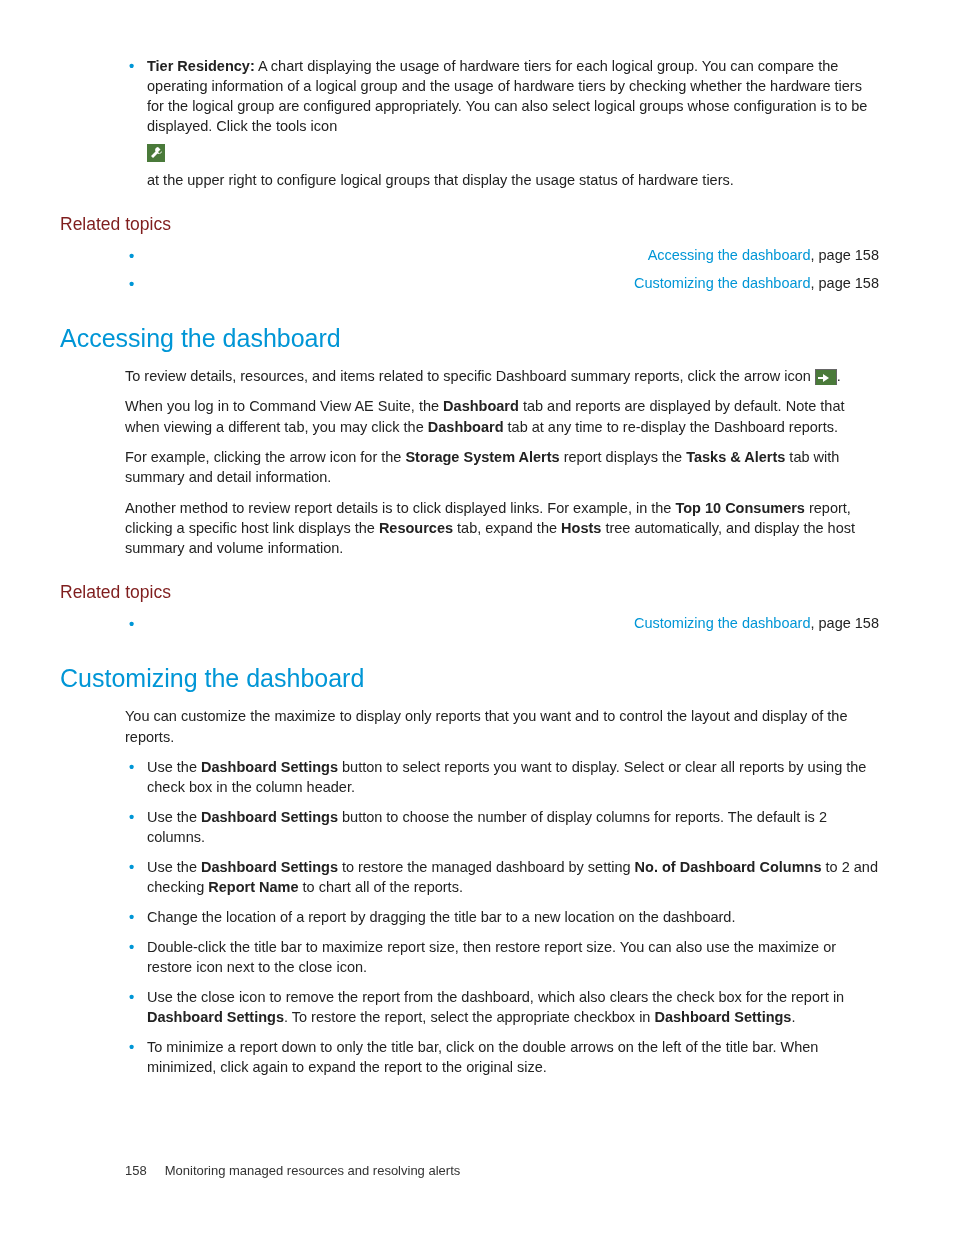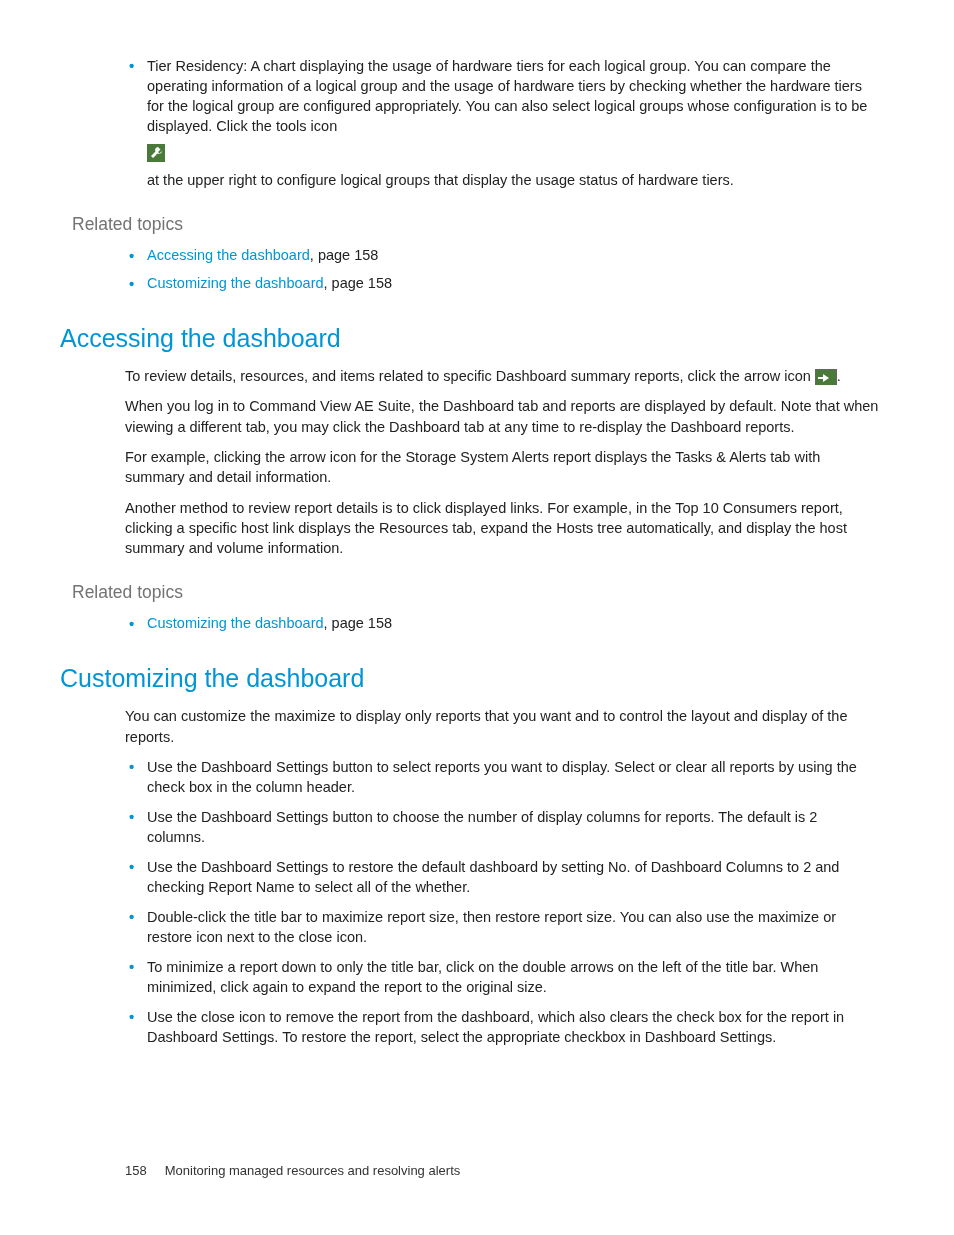"Tier Residency:" .bold { font-weight: normal -> bold }
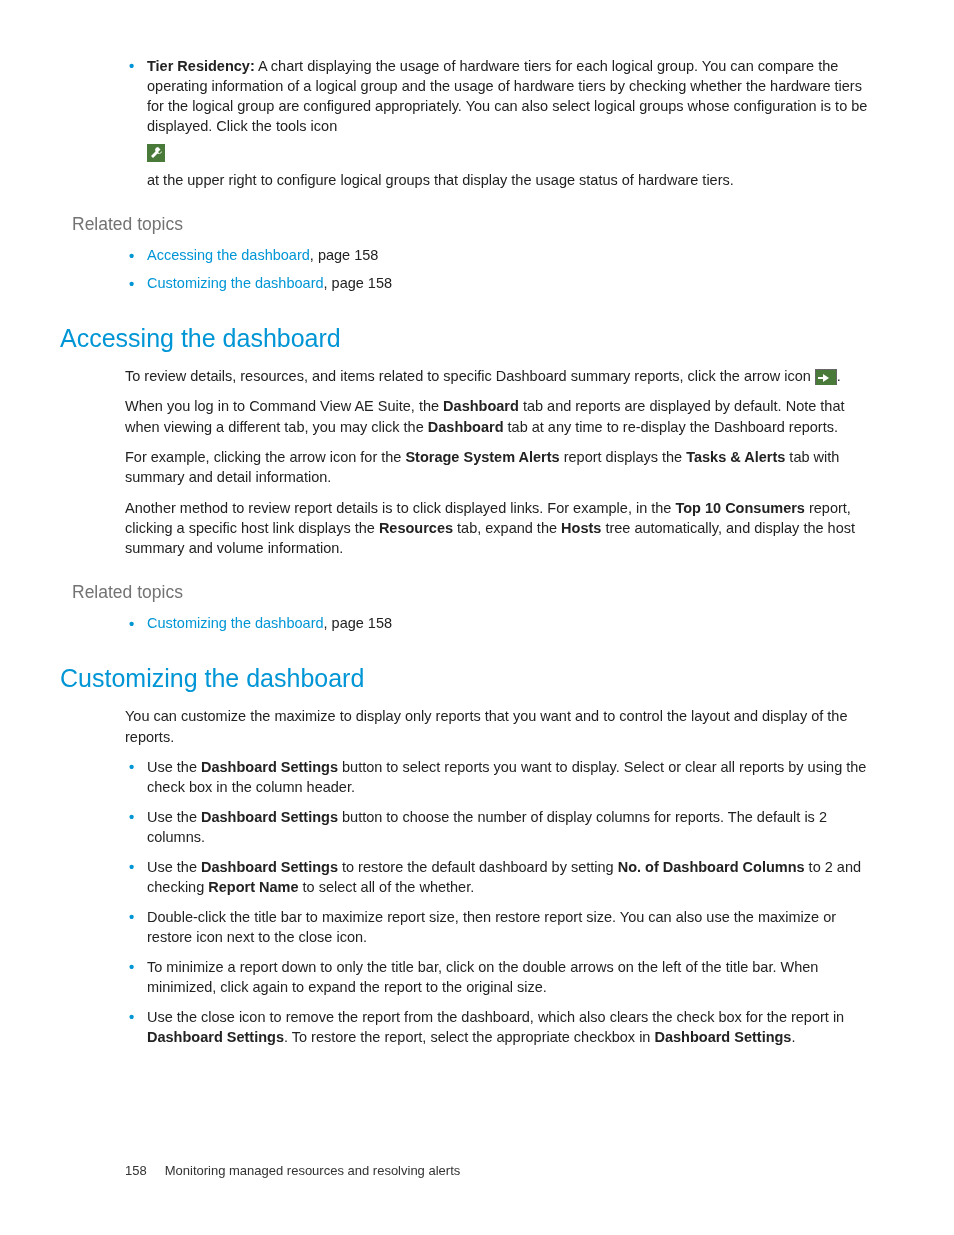"Related topics" h3.related { color: #737373 -> #7f1d1d; margin: 22px 0 8px 12px -> 22px 0 8px 0 }
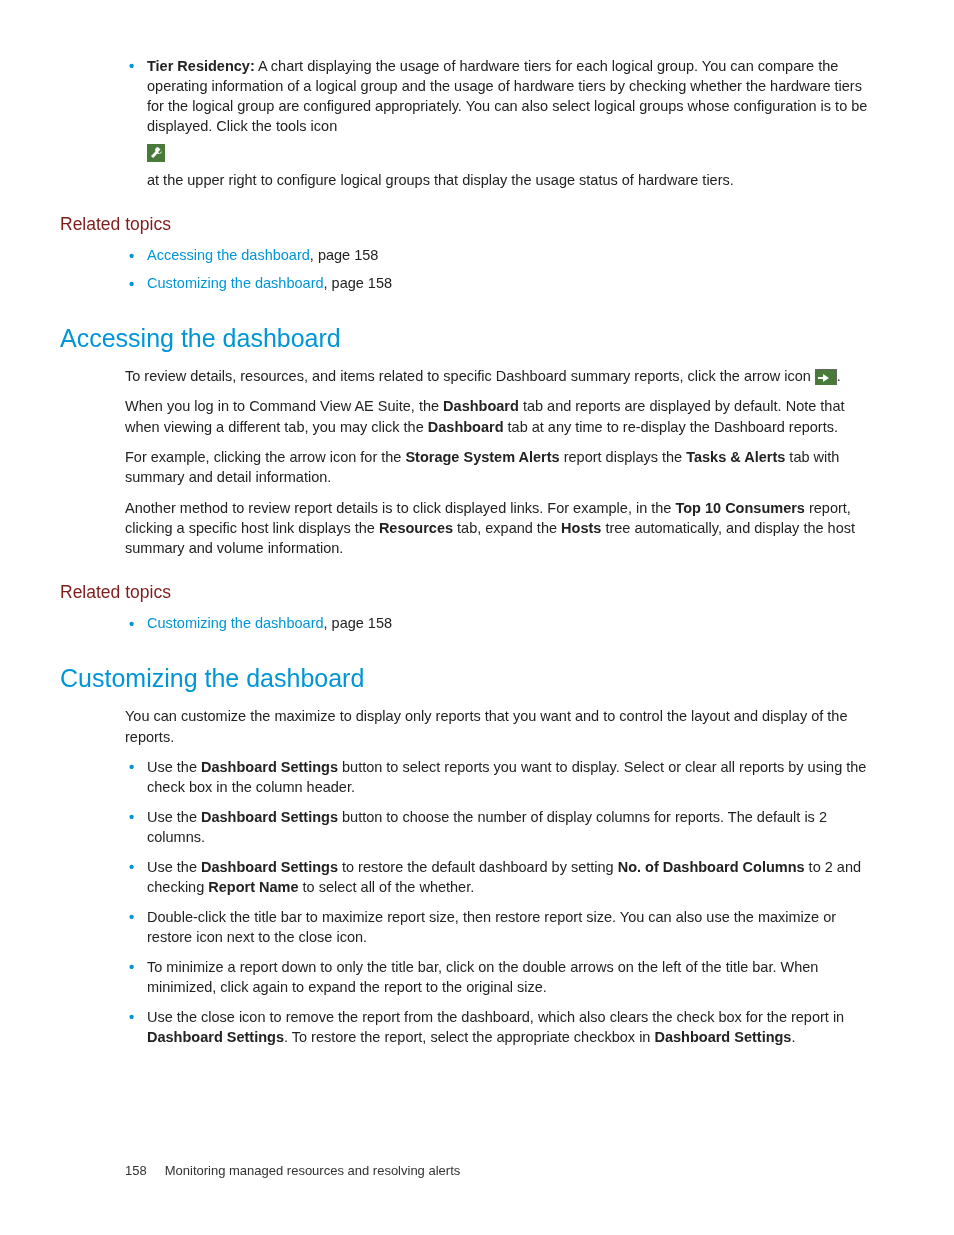"Accessing the dashboard, page 158" ul.bullets > li { text-align: none -> right }
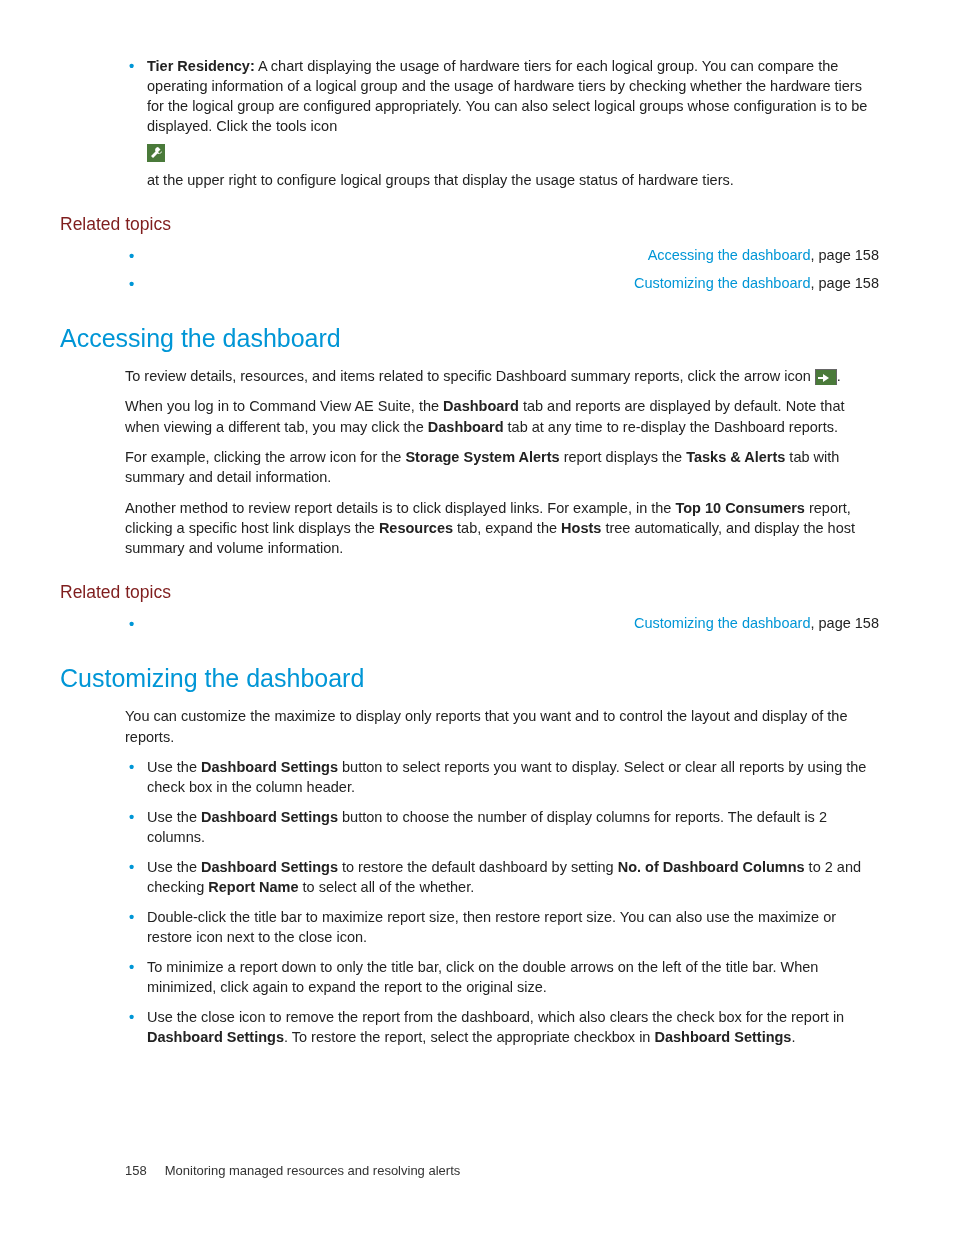"to restore the default dashboard" span { text: default -> managed }
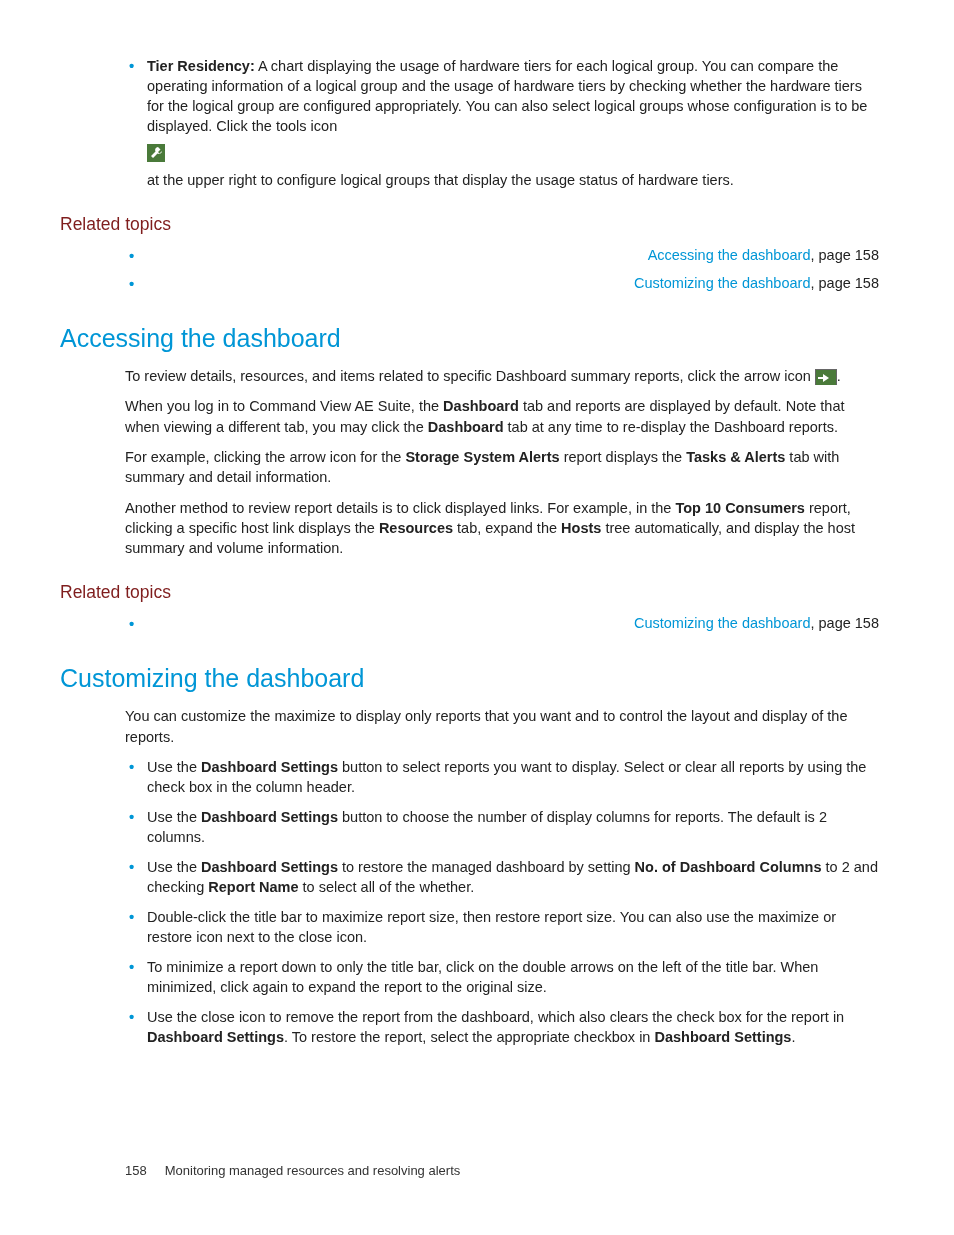"to select all of the" span { text: select all of the whether -> chart all of the reports }
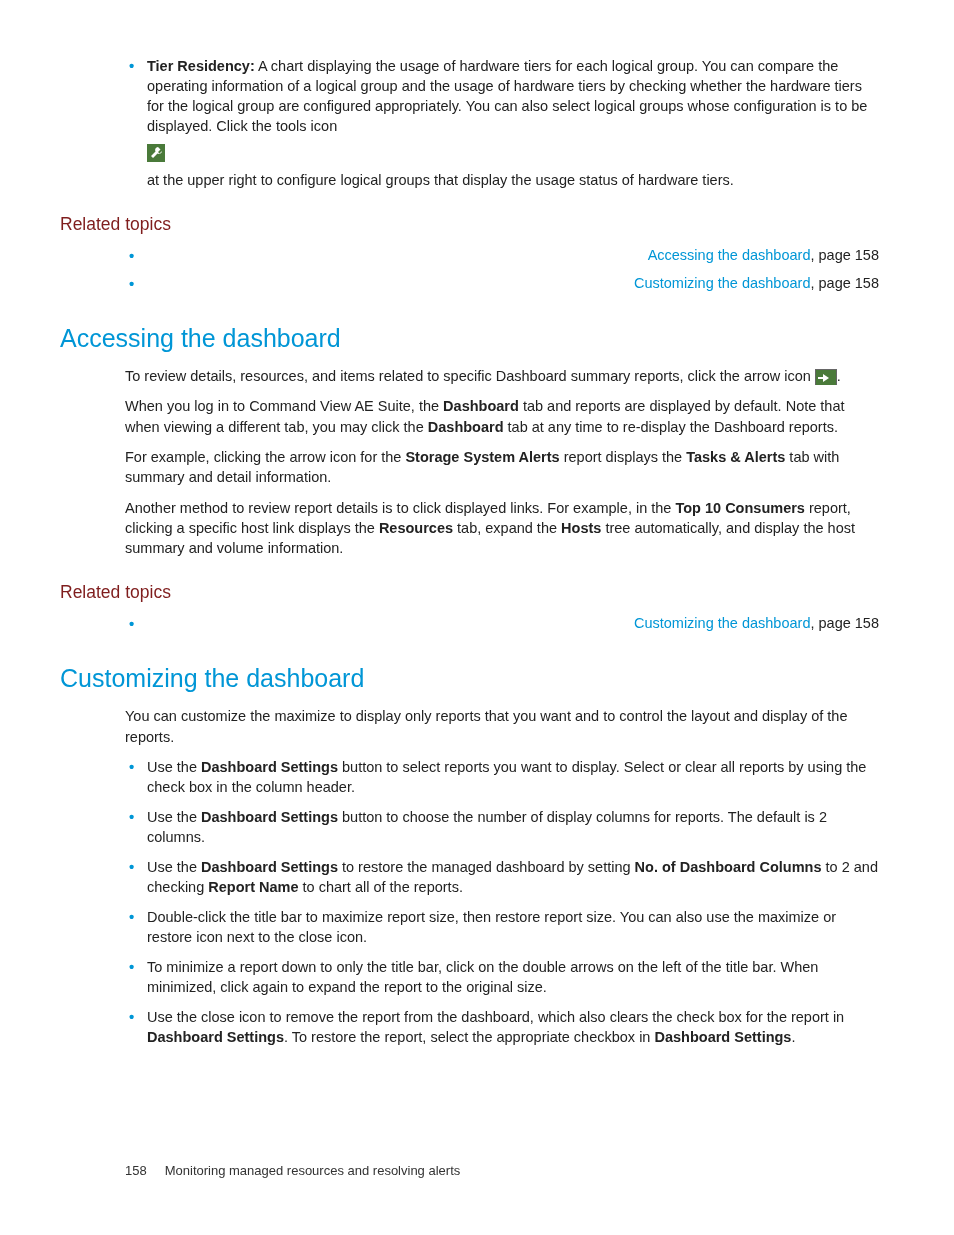"Change the location of a" li { html: none -> <li>Change the location of a report by dragging the title bar to a new location on the dashboard.</li> }
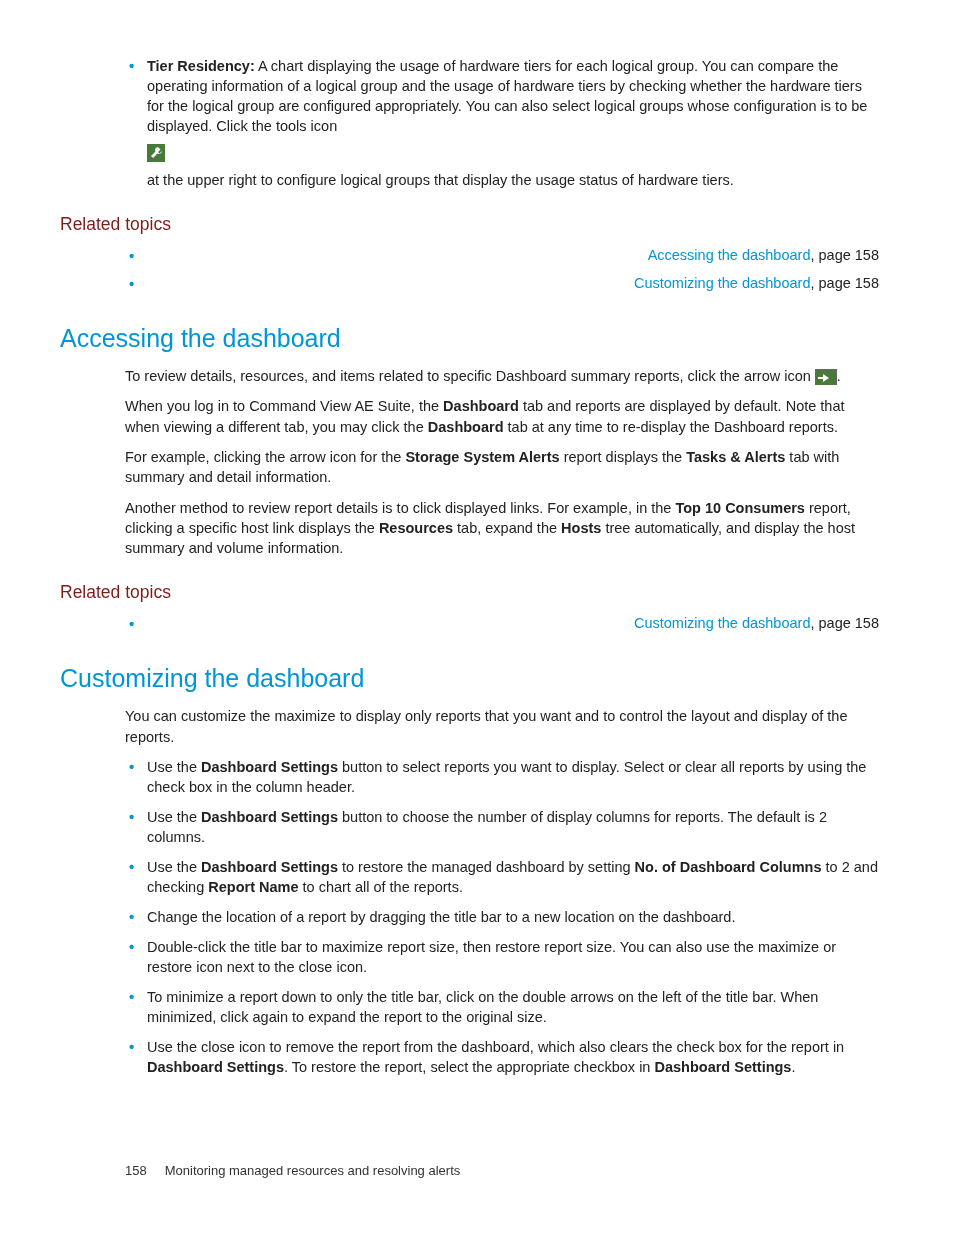"To minimize a report down" li { order: before "Use the close icon to" -> after "Use the close icon to" }
